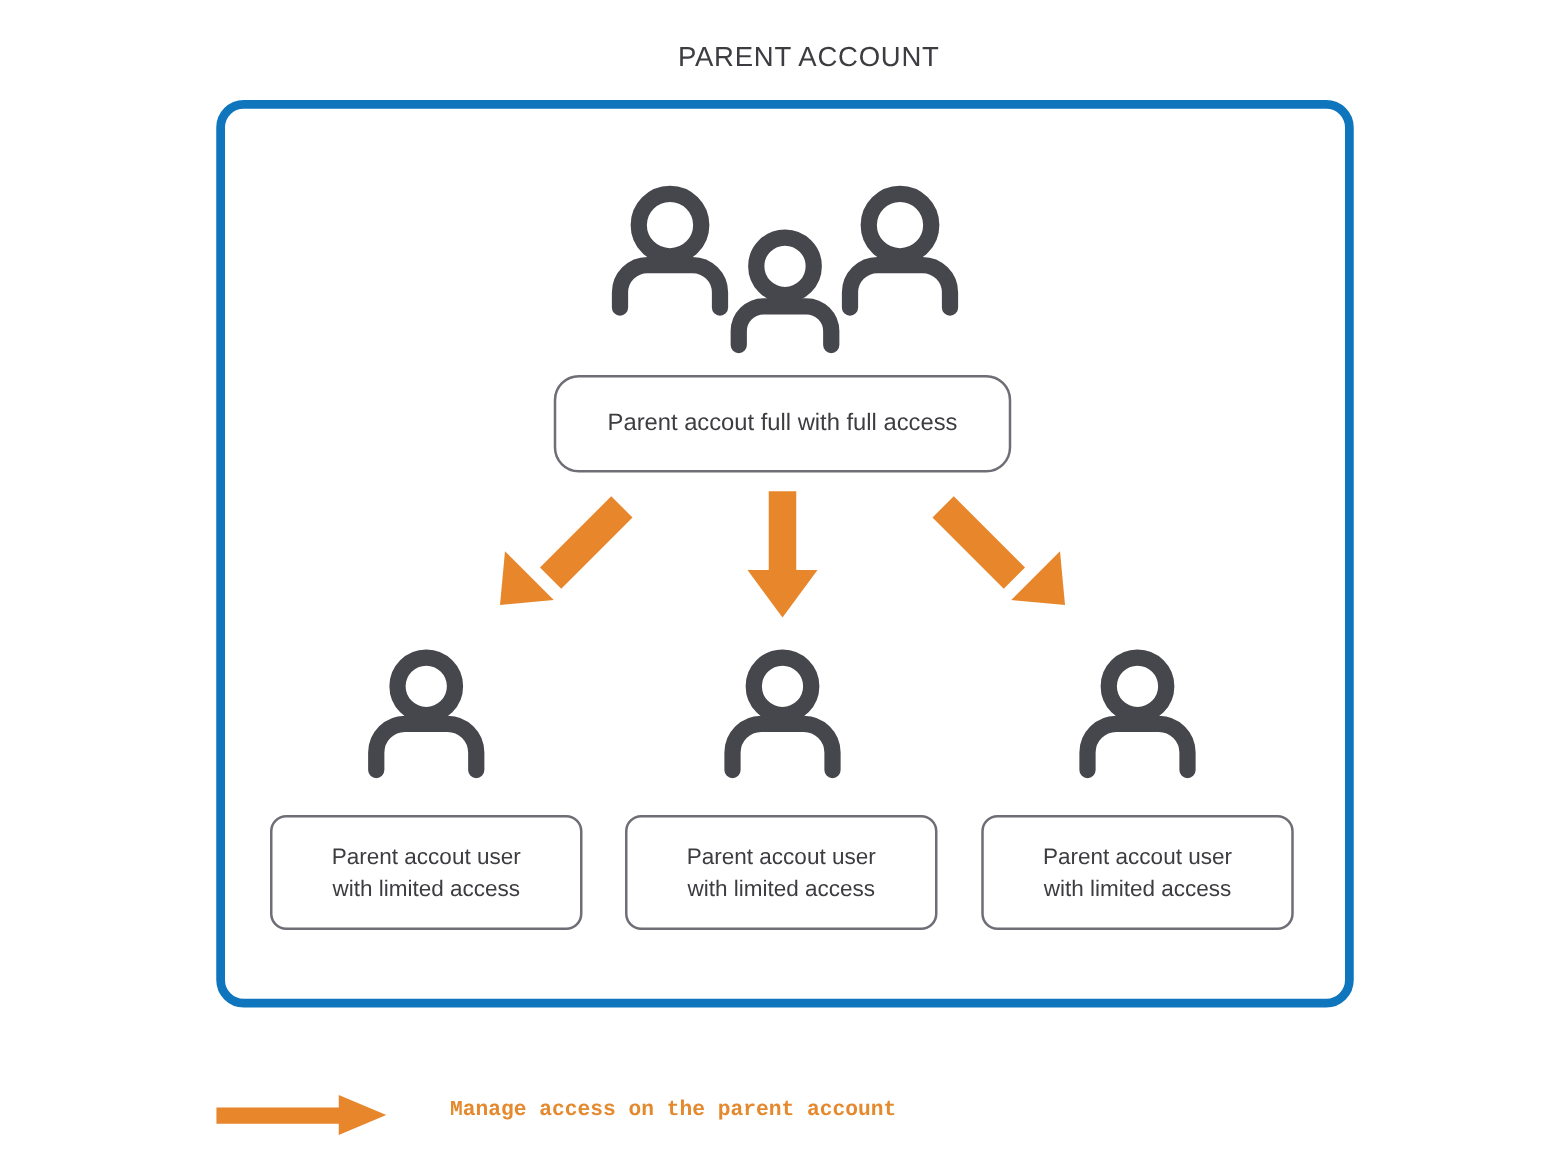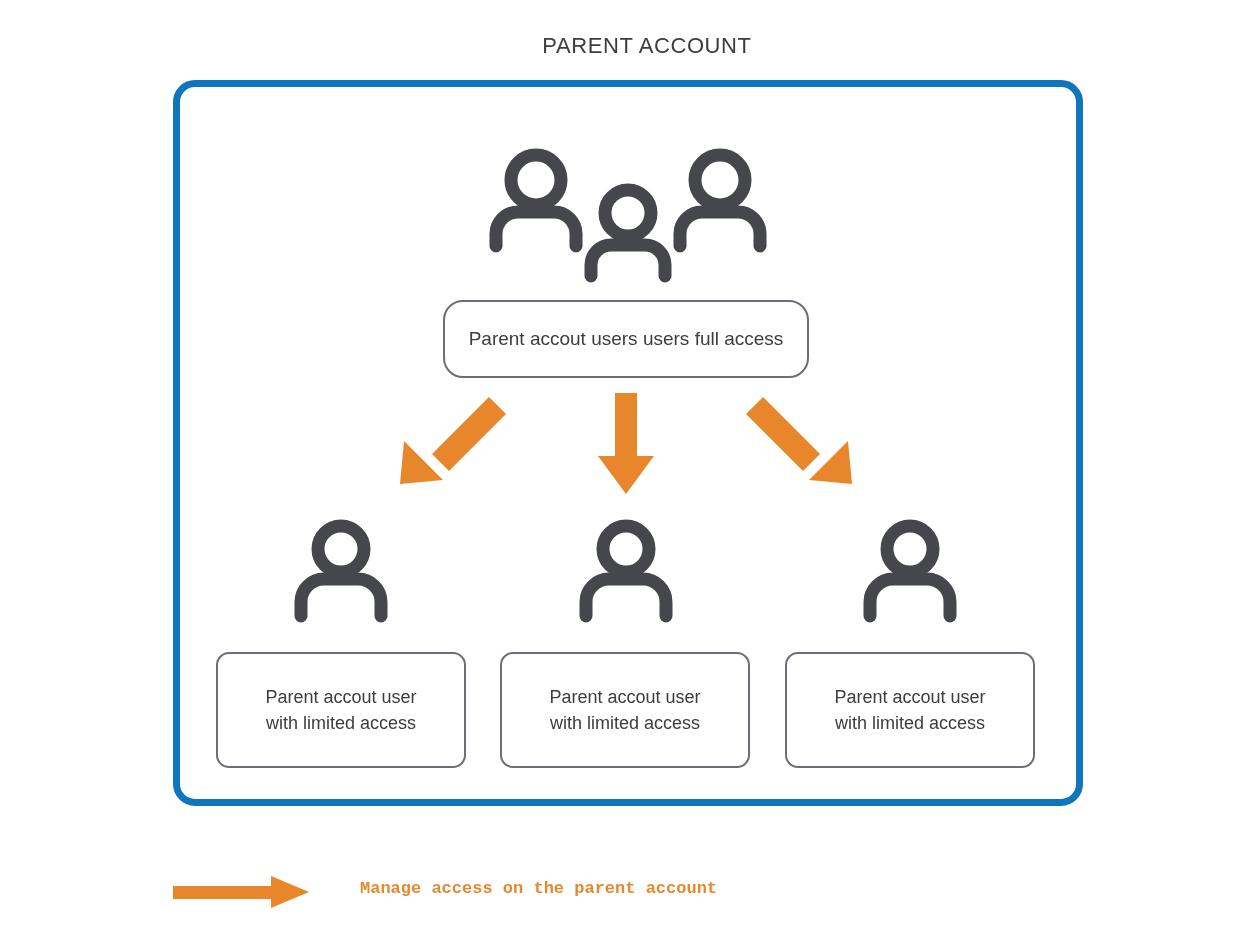"Parent accout users users full" span { text: users users -> full with }
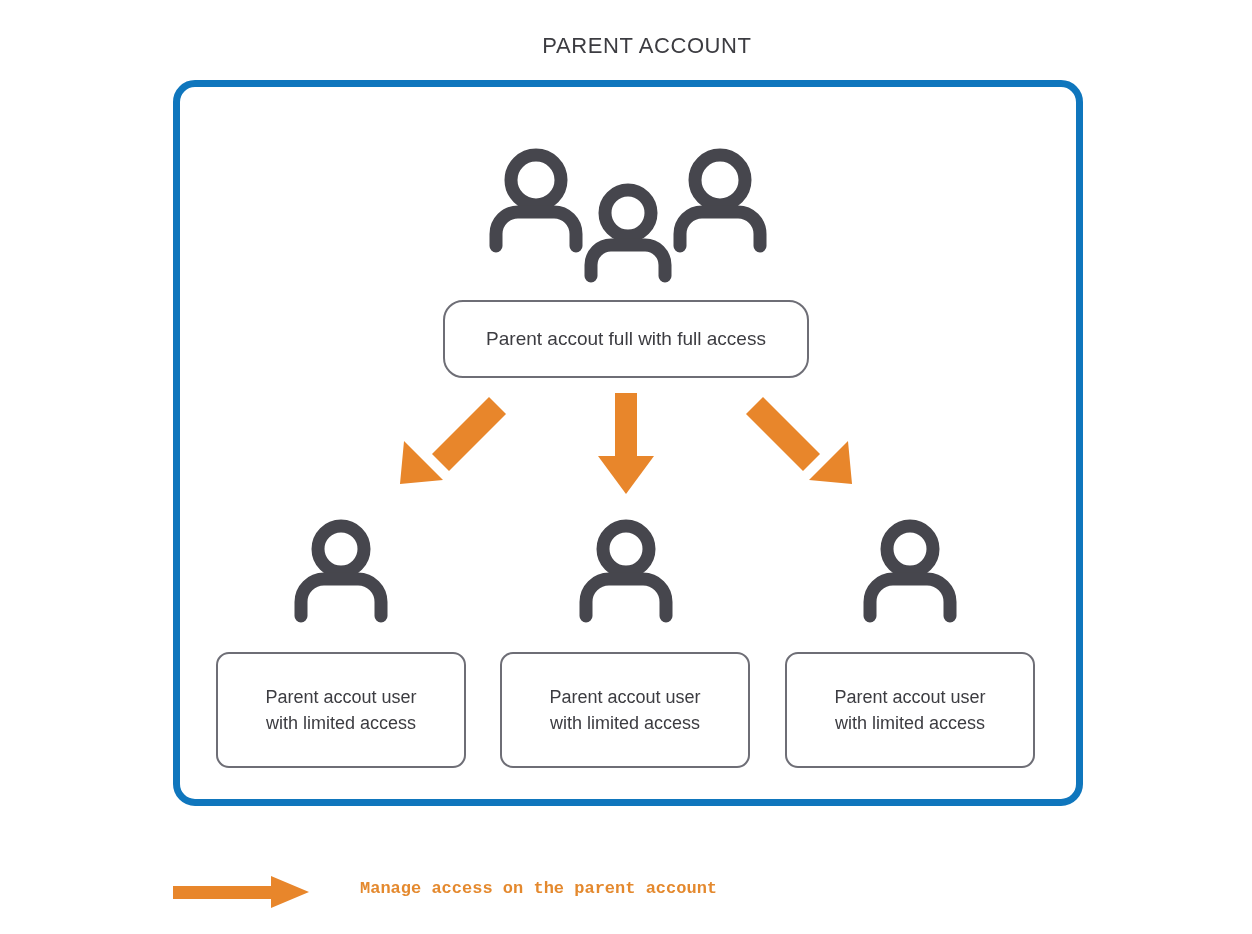"Parent accout user" .child-box { height: 116px -> 92px }
